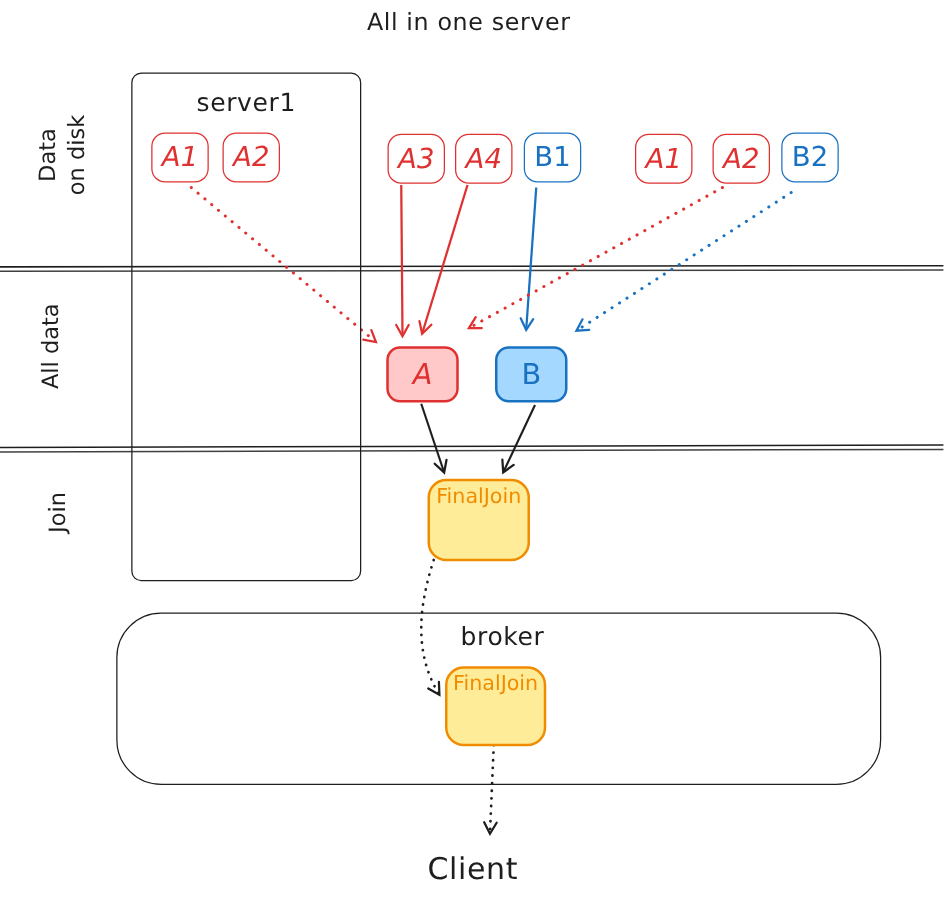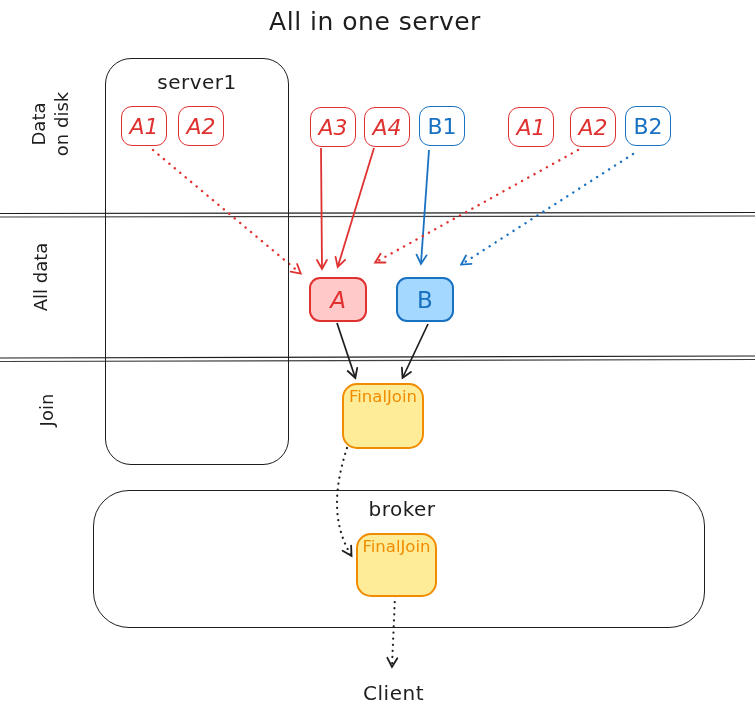"All in one server" .title { font-size: 25px -> 19px }
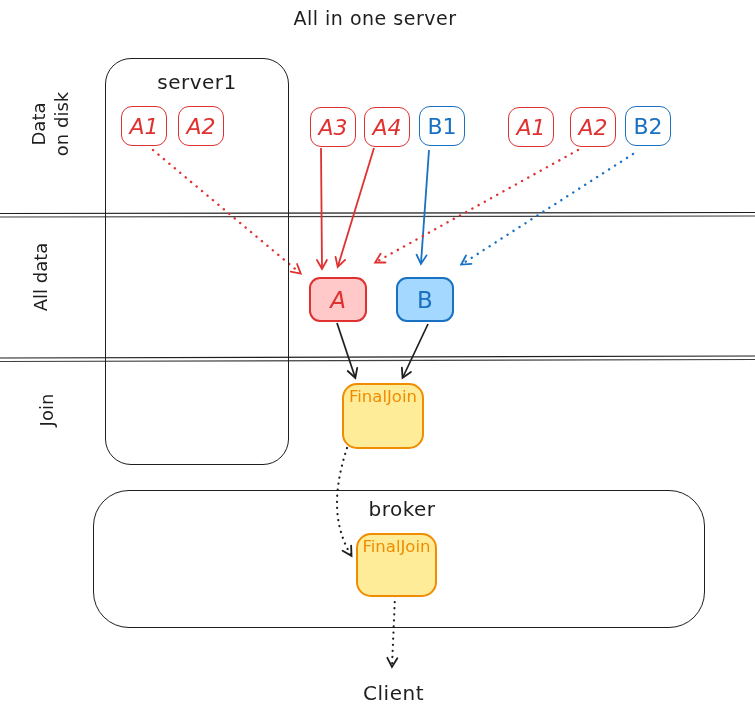"server1" .server { border-radius: 26px -> 8px }
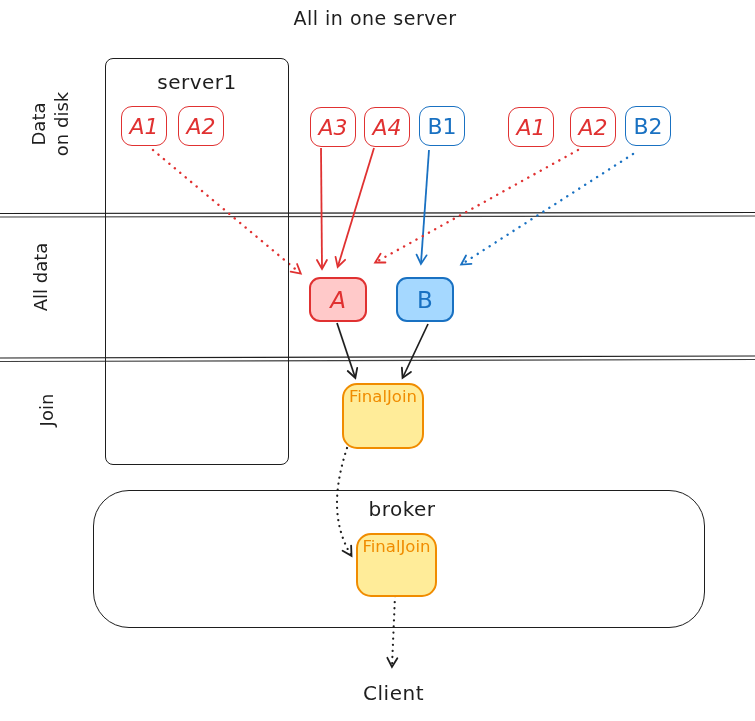"Client" #client-label { font-size: 20px -> 24px; left: 324px -> 342px; text-align: right -> left }
